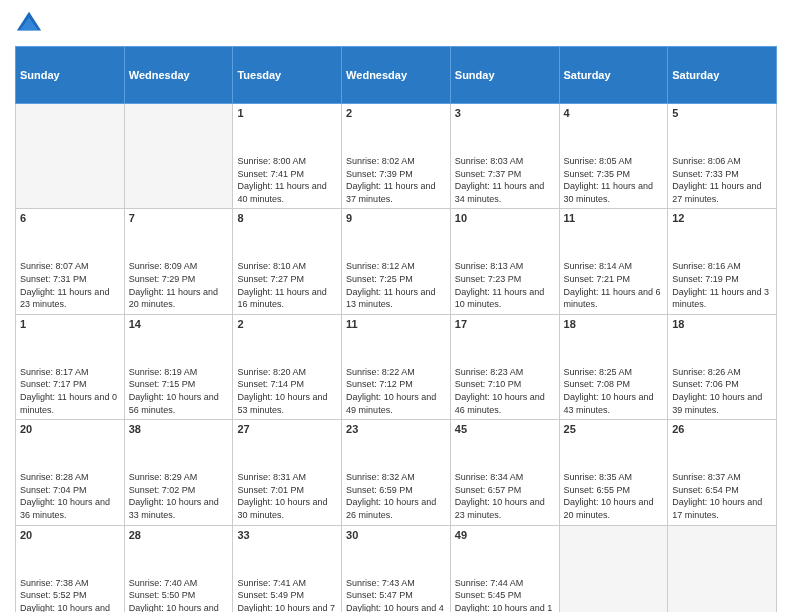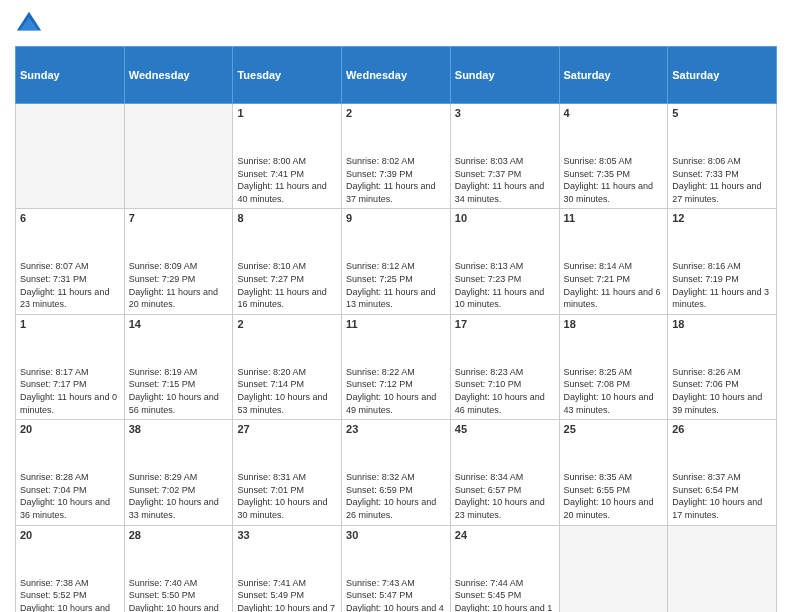"24" span.day-number { text: 24 -> 49 }
